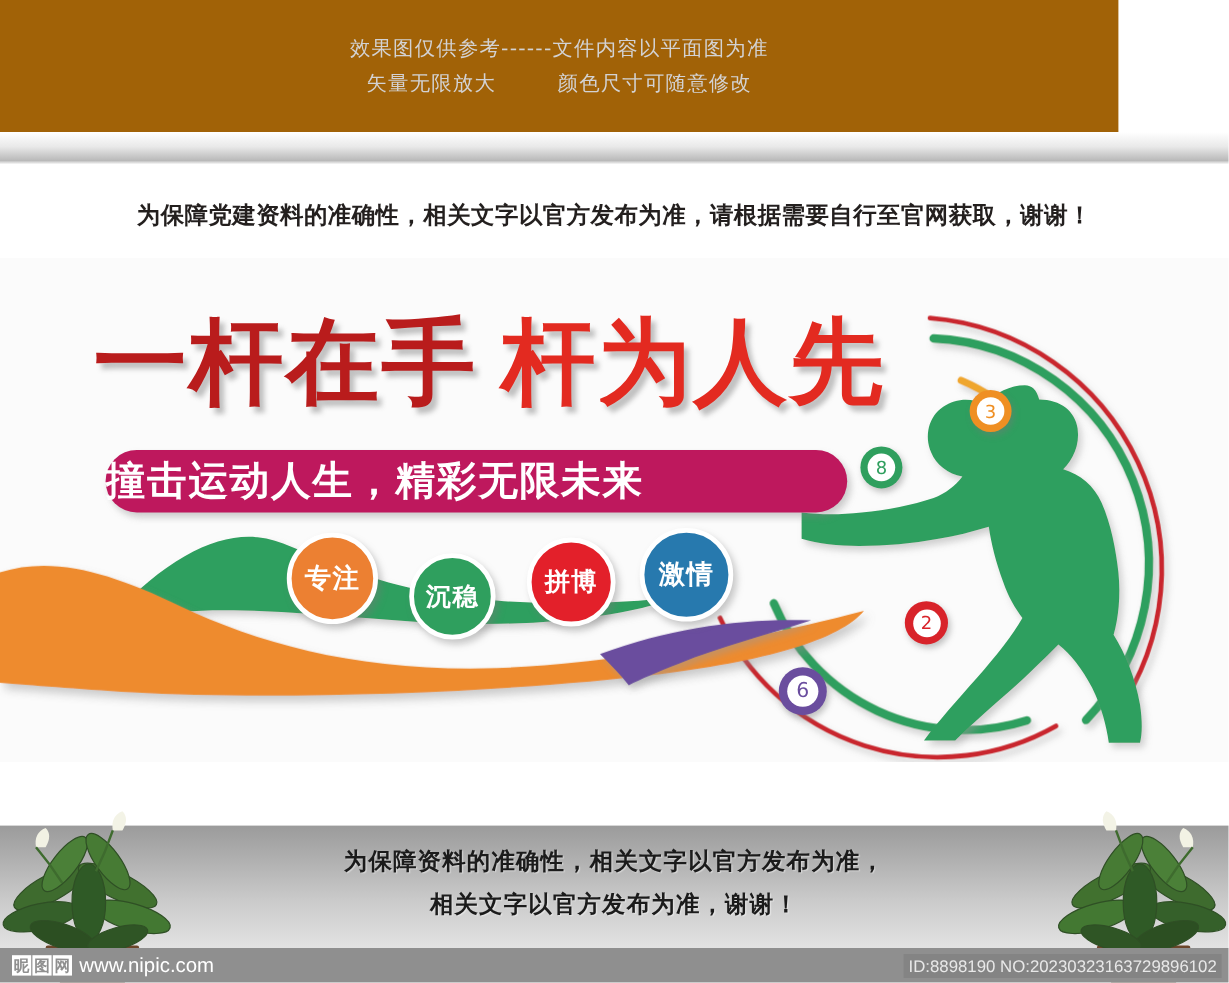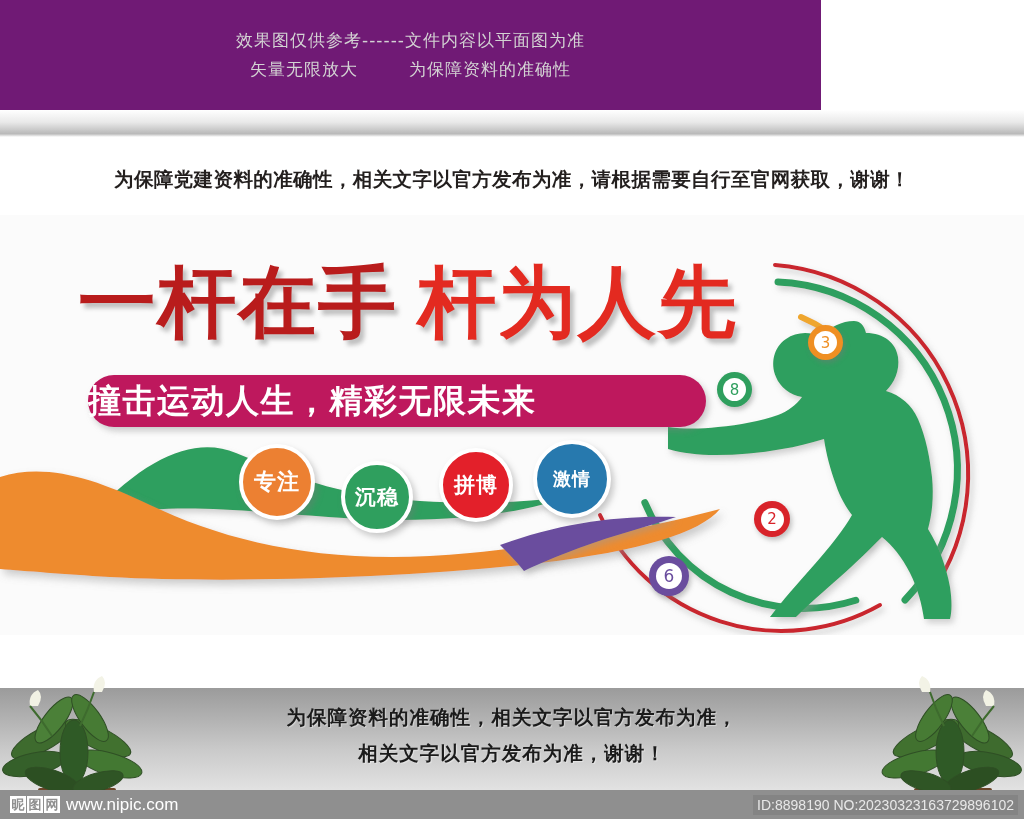"效果图仅供参考------文件内容以平面图为准" .top-banner { background: #701a75 -> #a16207; width: 821px -> 932px }
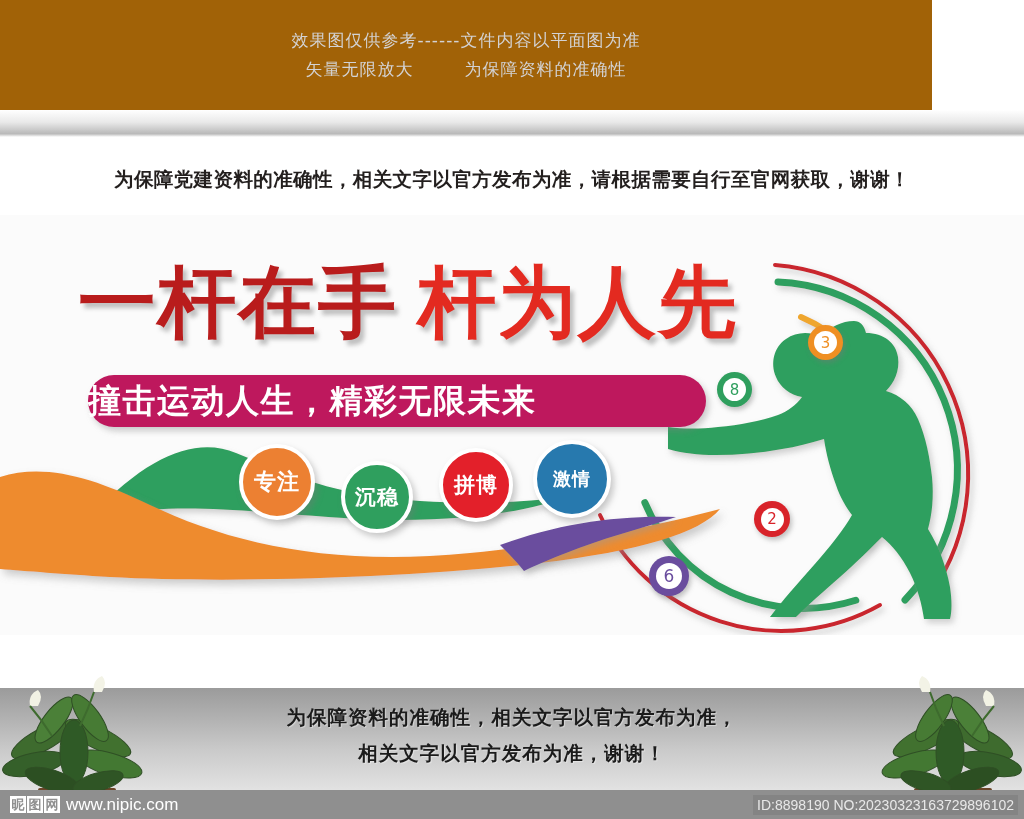"矢量无限放大 为保障资料的准确性" div.top-banner-line { text: 为保障资料的准确性 -> 颜色尺寸可随意修改 }
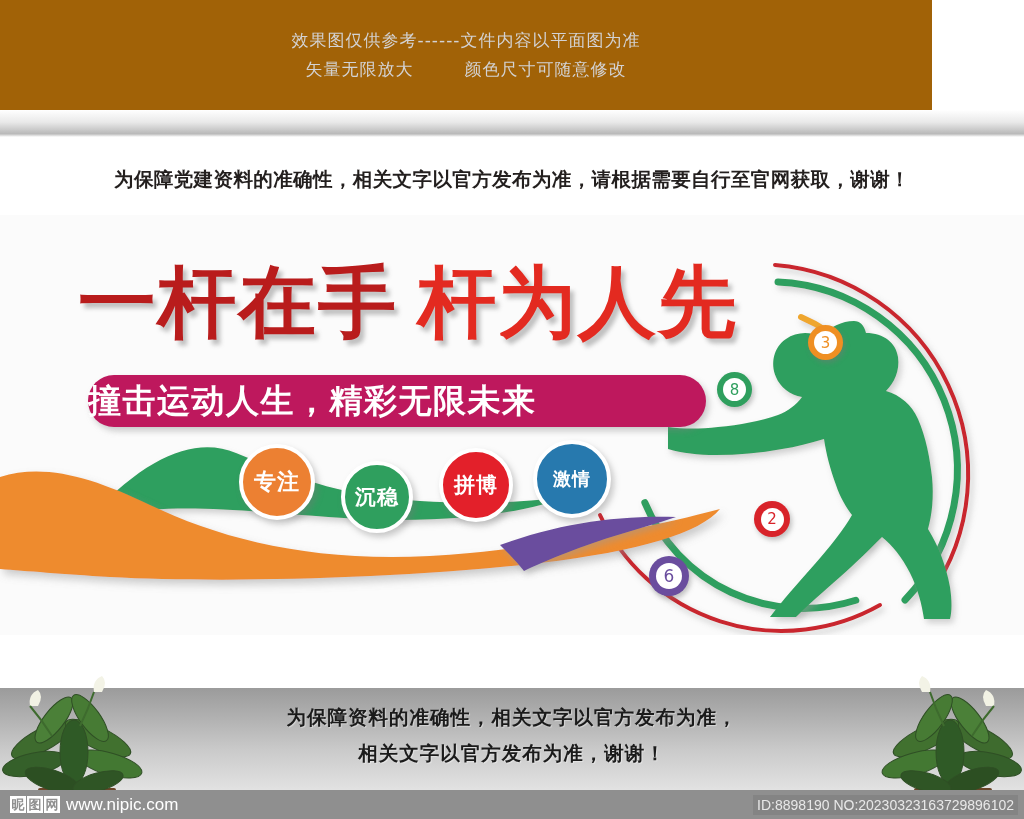"激情" #badge-3 span { font-size: 18px -> 22px }
